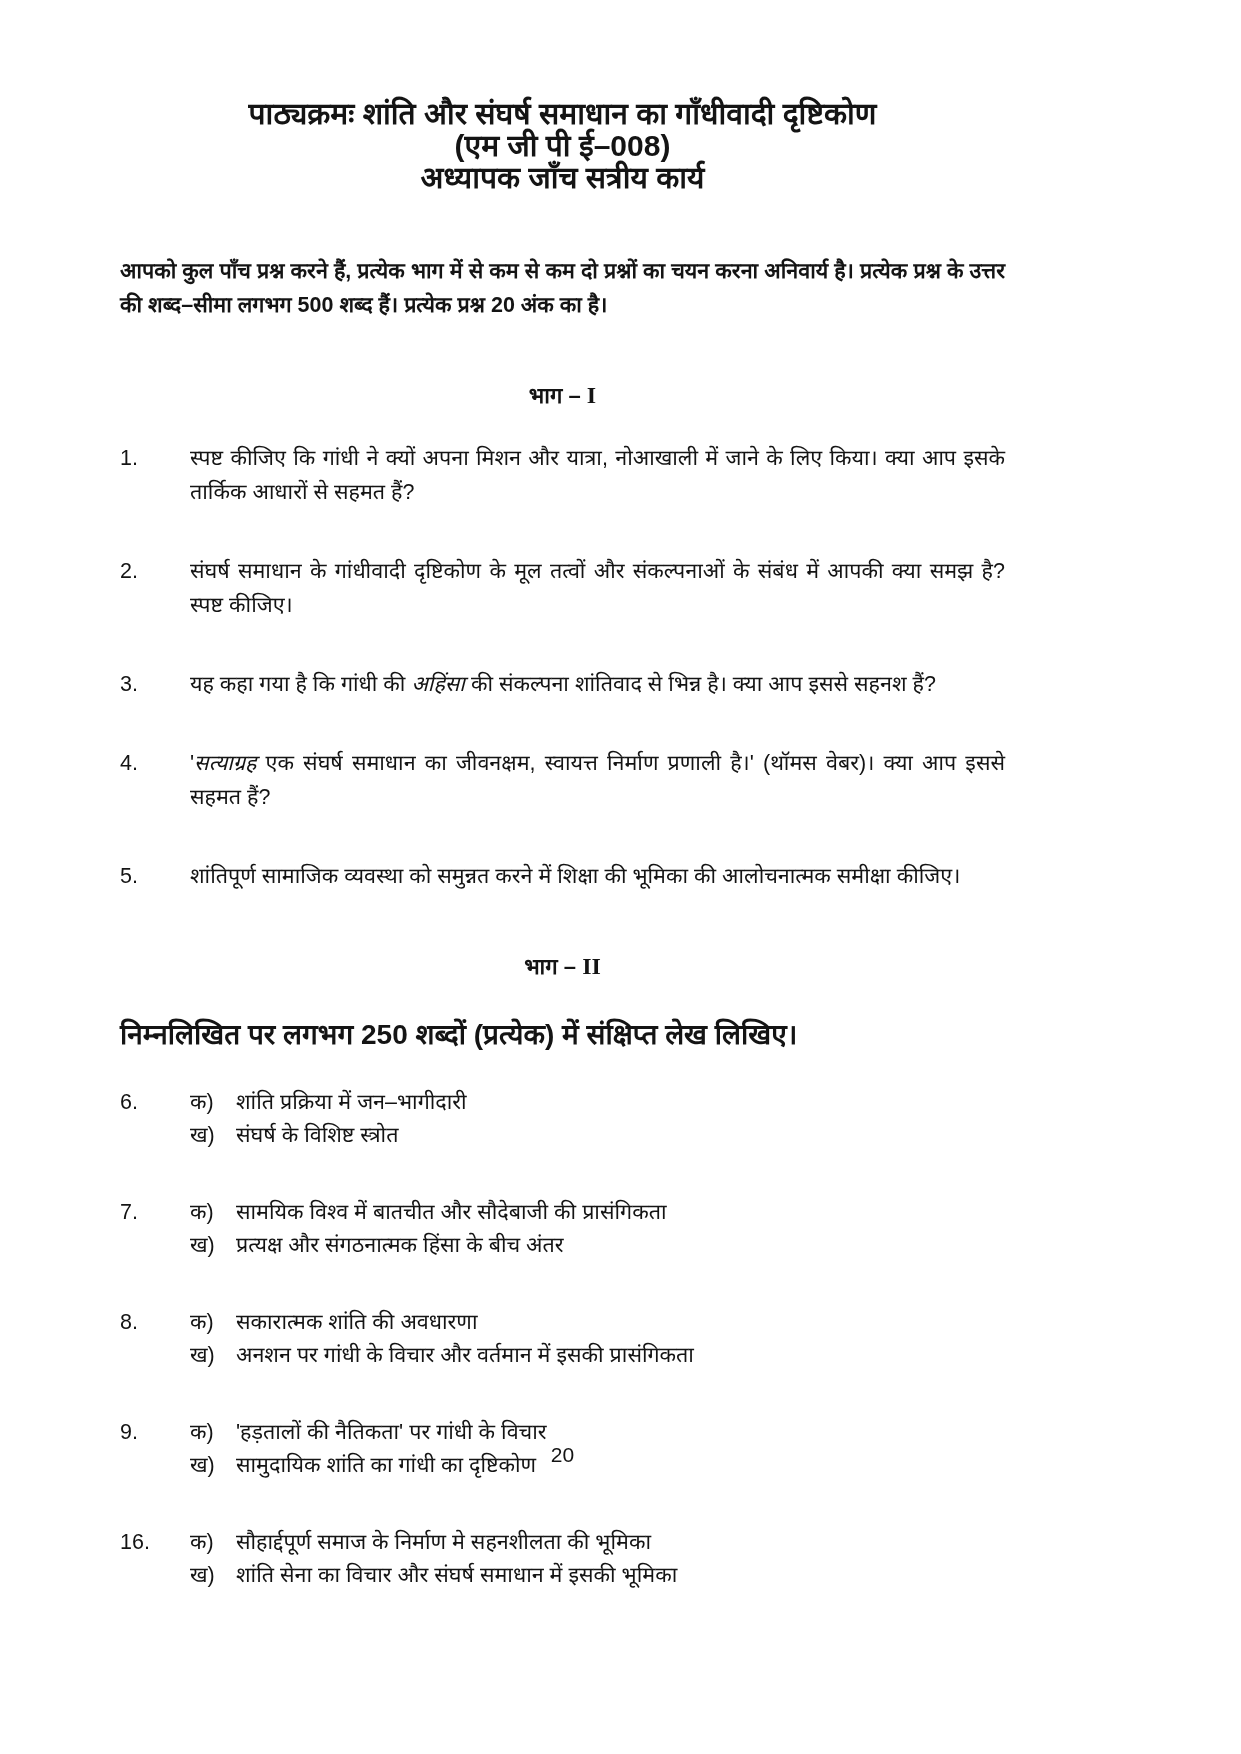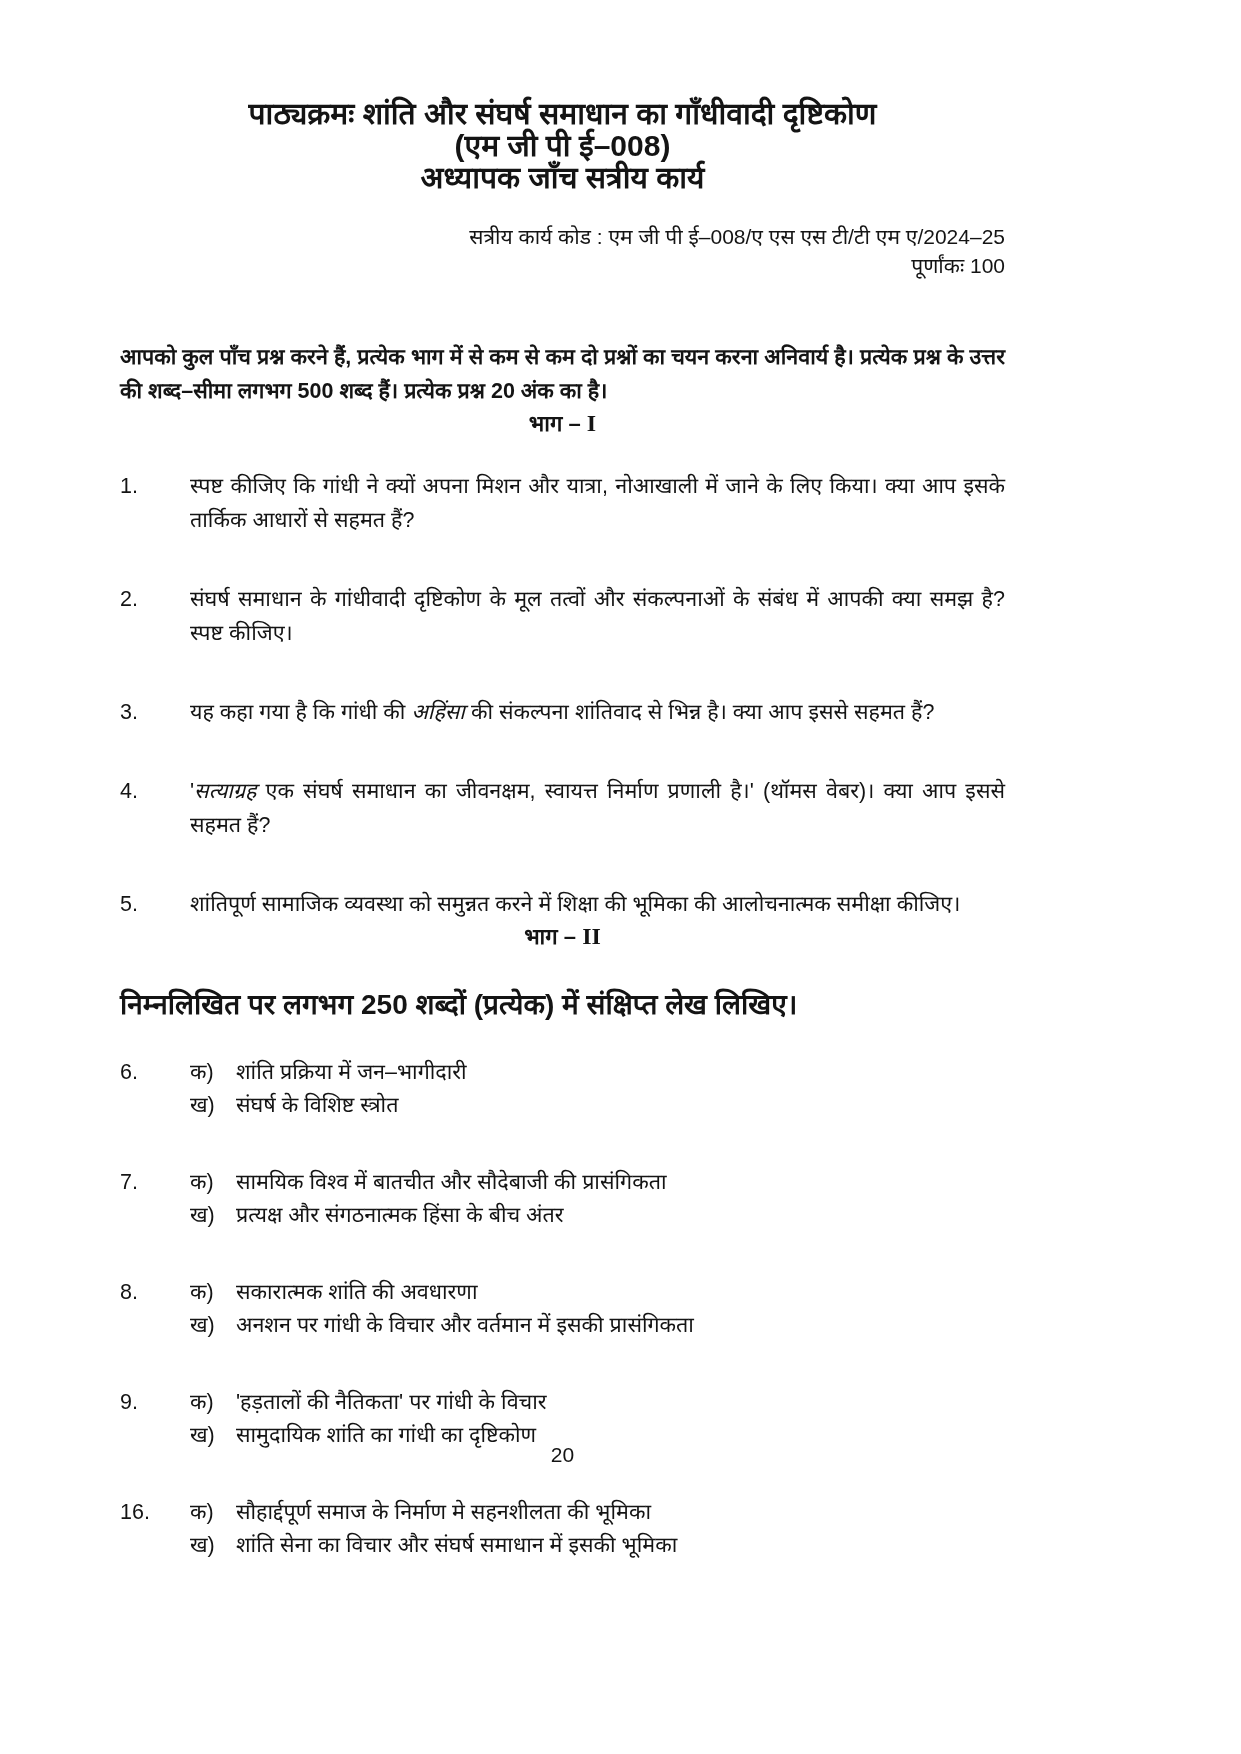"सत्रीय कार्य कोड : एम" div.meta { html: <div> <div>सत्रीय कार्य कोड : एम जी पी ई–008/ए एस एस टी/टी एम ए/2024–25</div> <div>पूर्णांकः 100</div> </div> -> none }
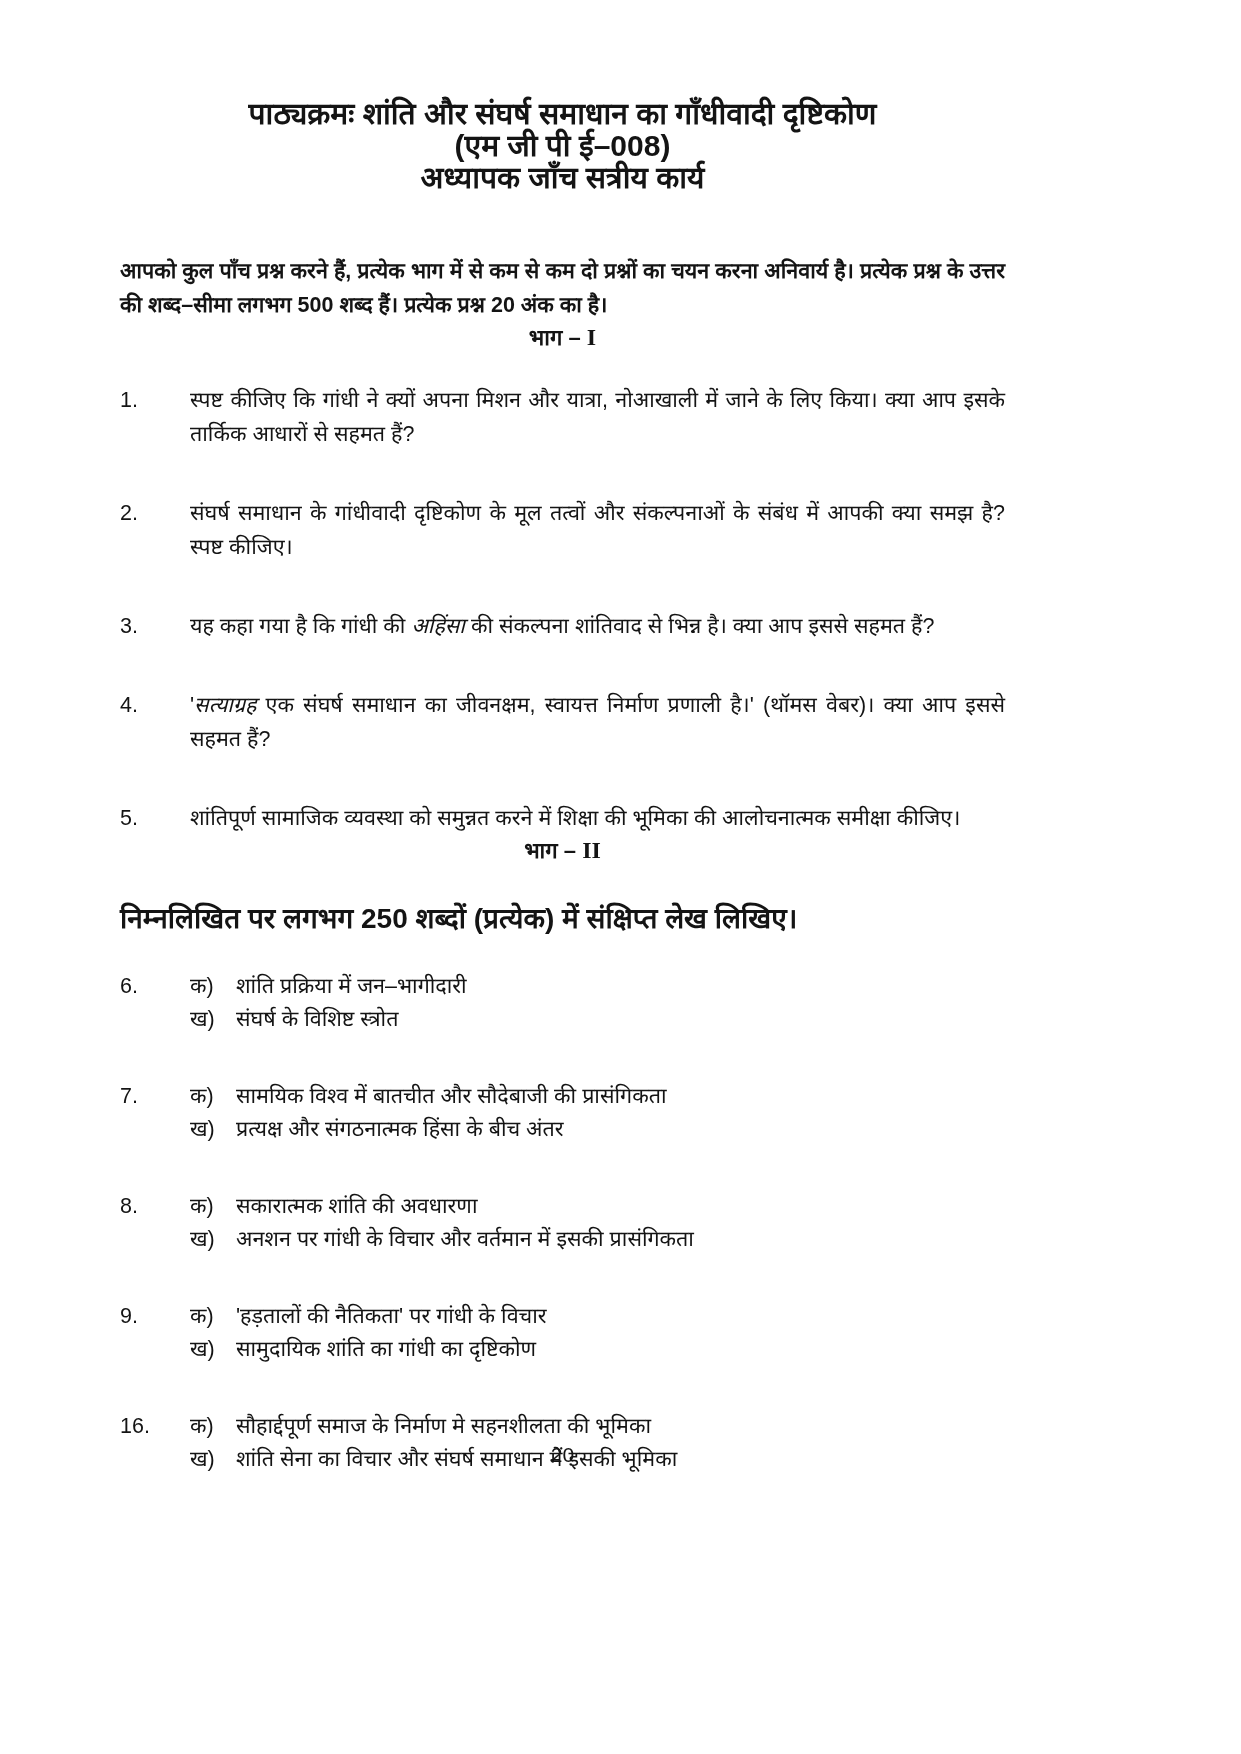"भाग – I" .part-heading { margin-top: none -> 58px }
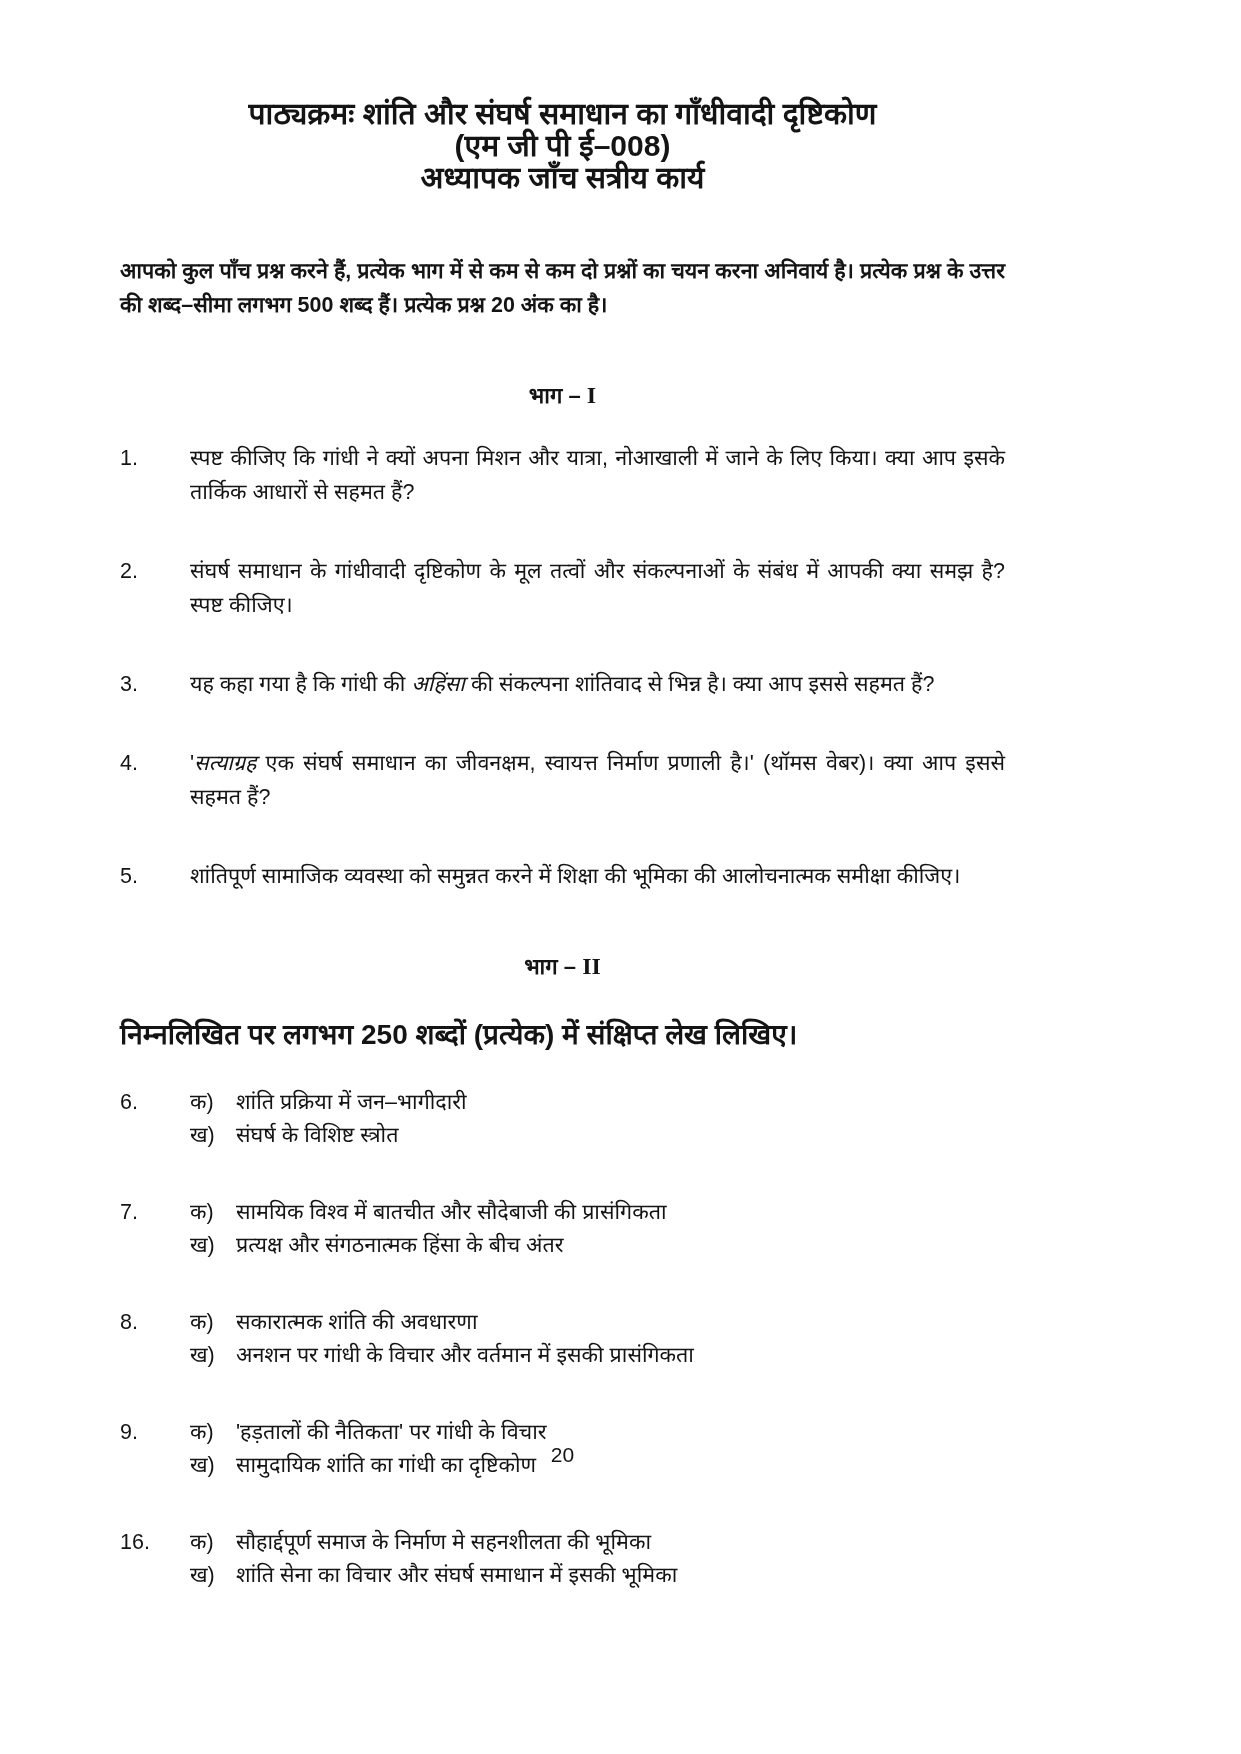"की संकल्पना शांतिवाद से भिन्न" span { text: सहमत -> सहनश }
